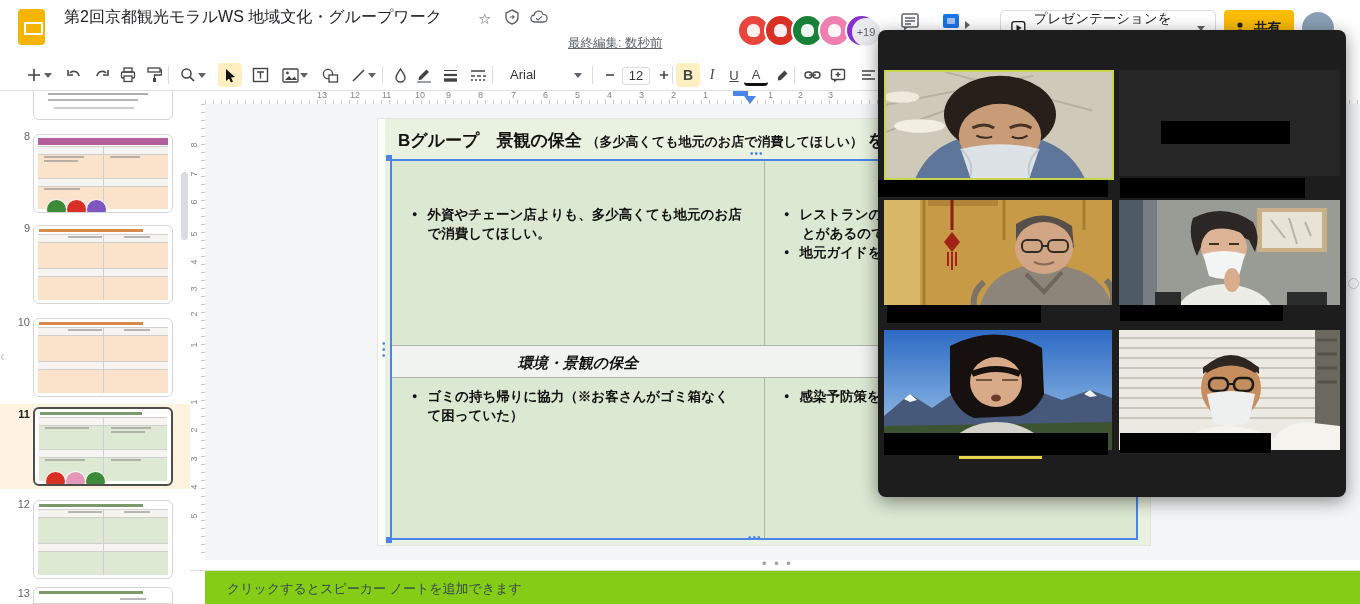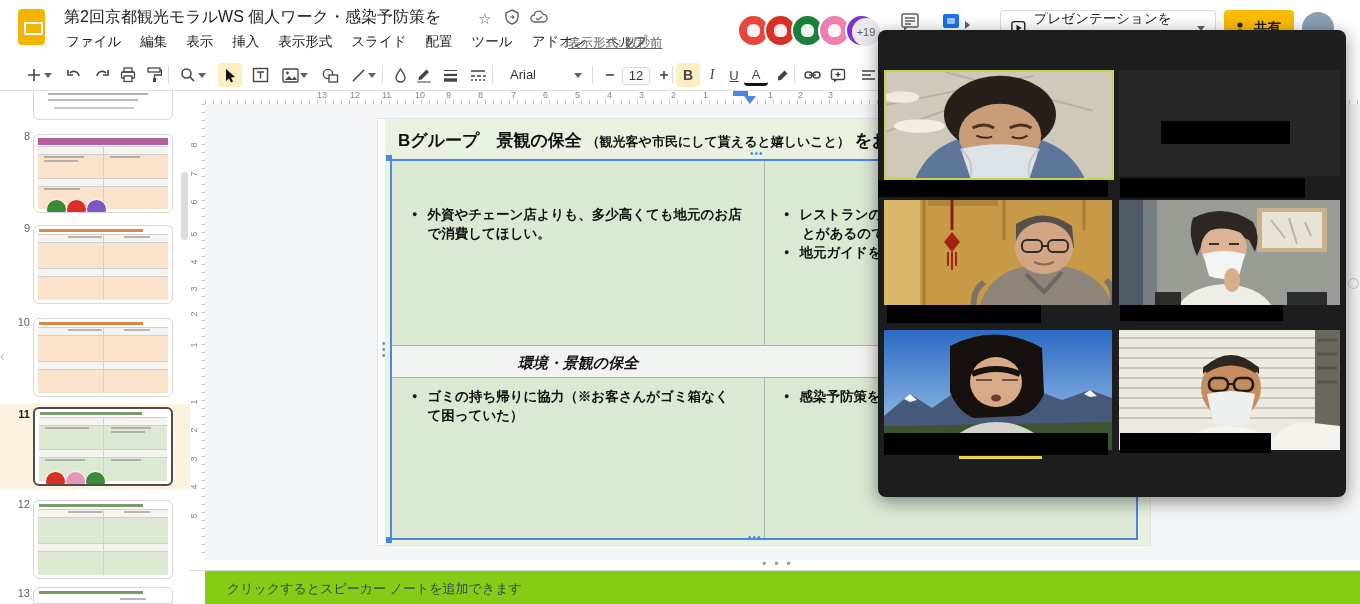"第2回京都観光モラルWS 個人ワーク・感染予防策を" div.doc-title { text: 個人ワーク・感染予防策を -> 地域文化・グループワーク }
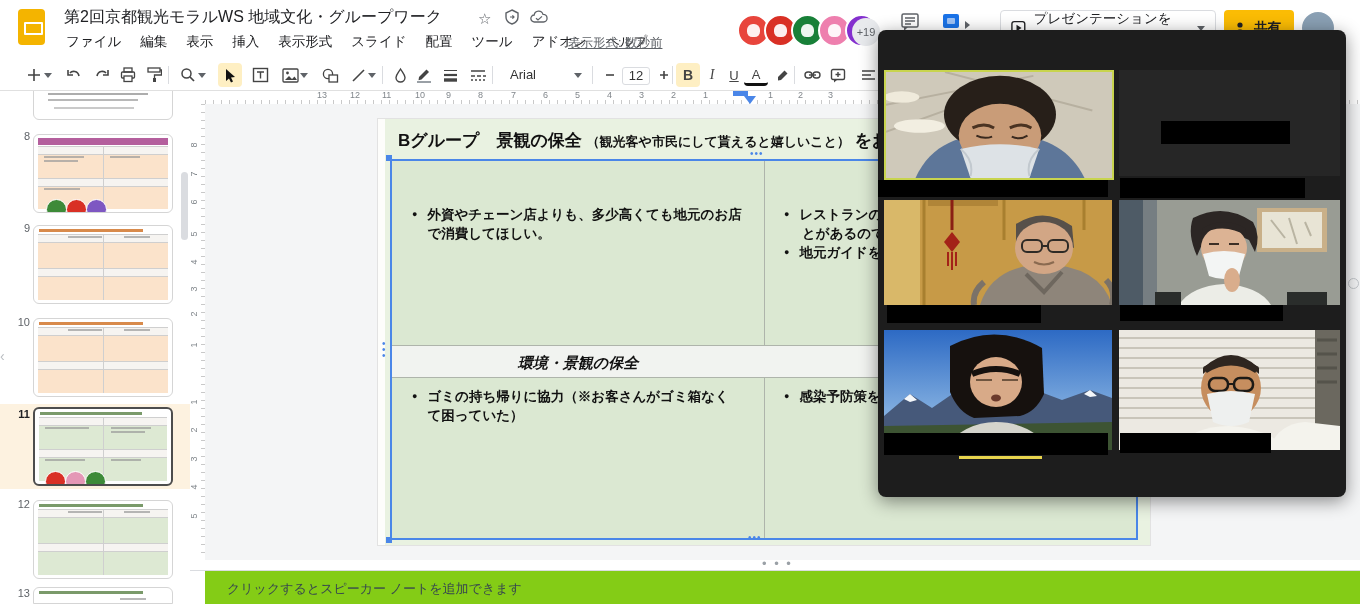"ファイル" nav.menubar { html: <nav> <span>ファイル</span> <span>編集</span> <span>表示</span> <span>挿入</span> <span>表示形式</span> <span>スライド</span> <span>配置</span> <span>ツール</span> <span>アドオン</span> <span>ヘルプ</span> </nav> -> none }
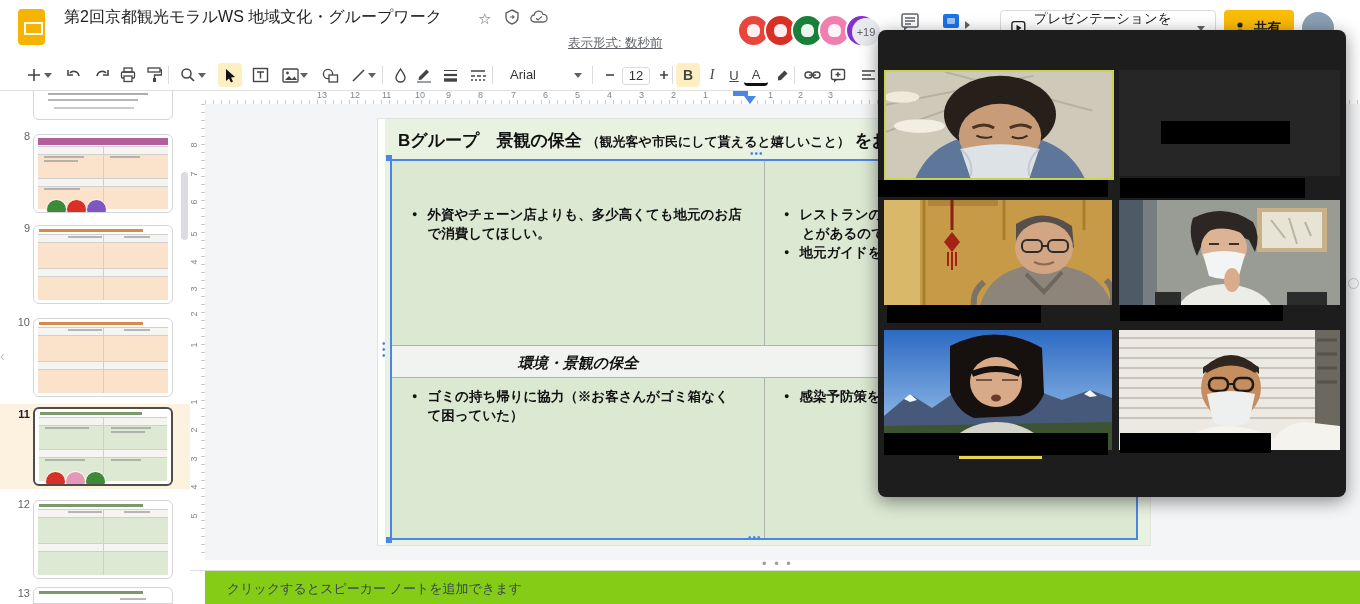"表示形式: 数秒前" span.last-edit { text: 表示形式 -> 最終編集 }
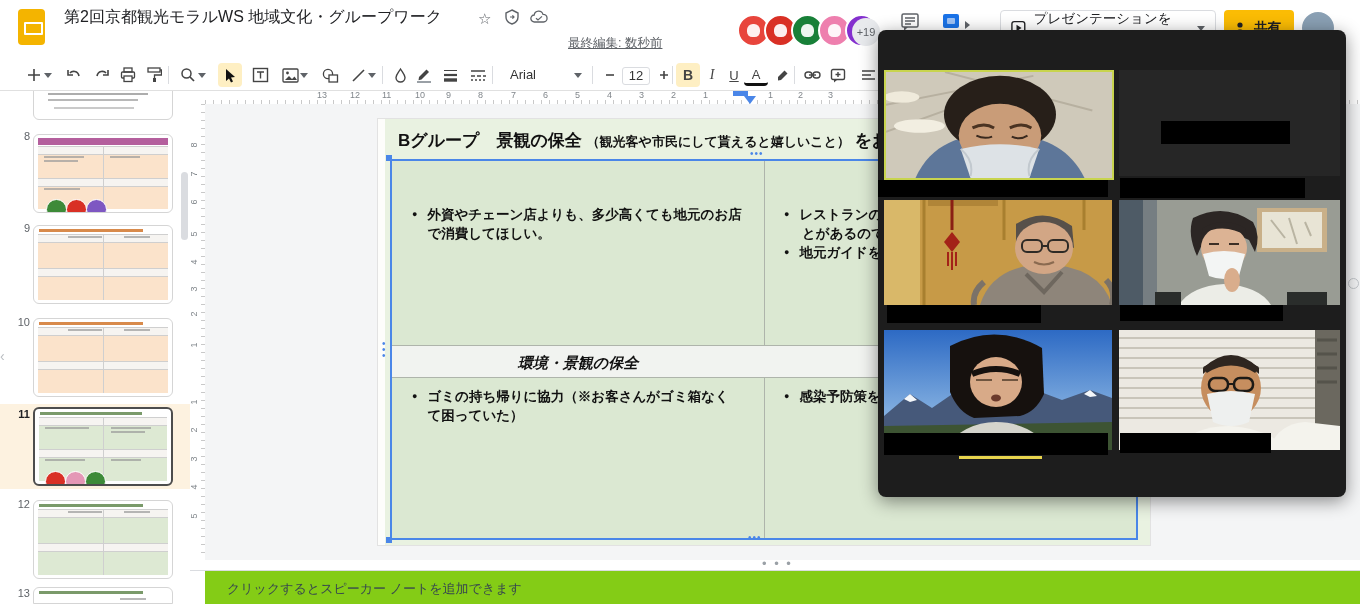"（観光客や市民にして貰えると嬉しいこと）" span.small { text: 観光客や市民にして貰えると嬉しいこと -> 多少高くても地元のお店で消費してほしい }
